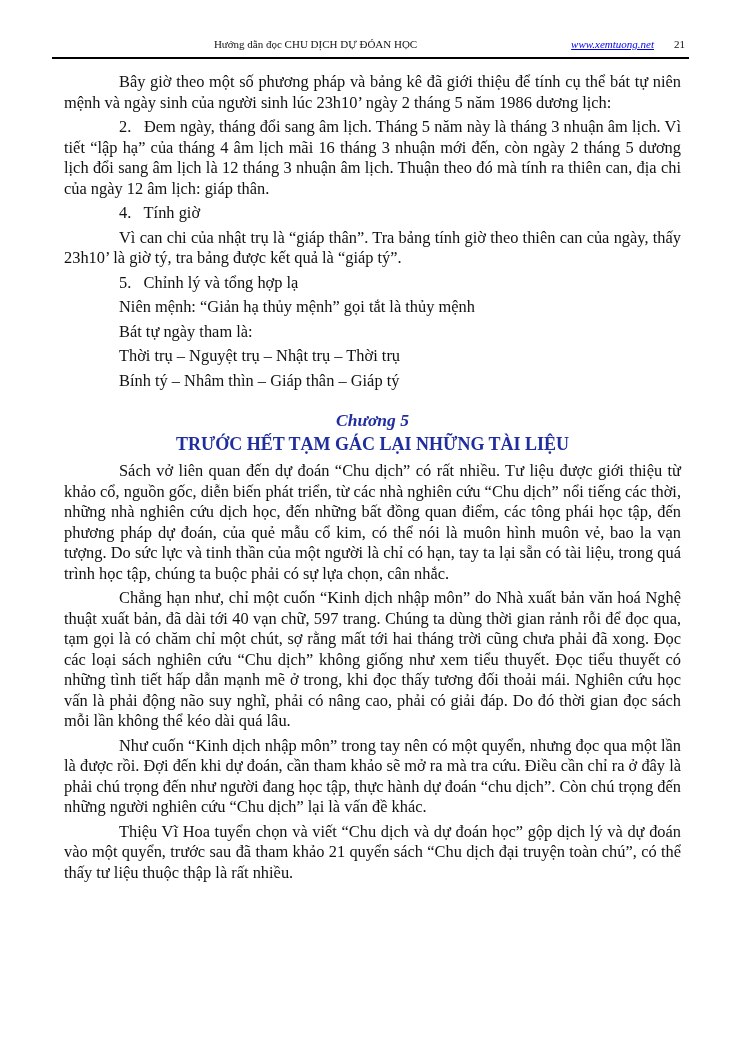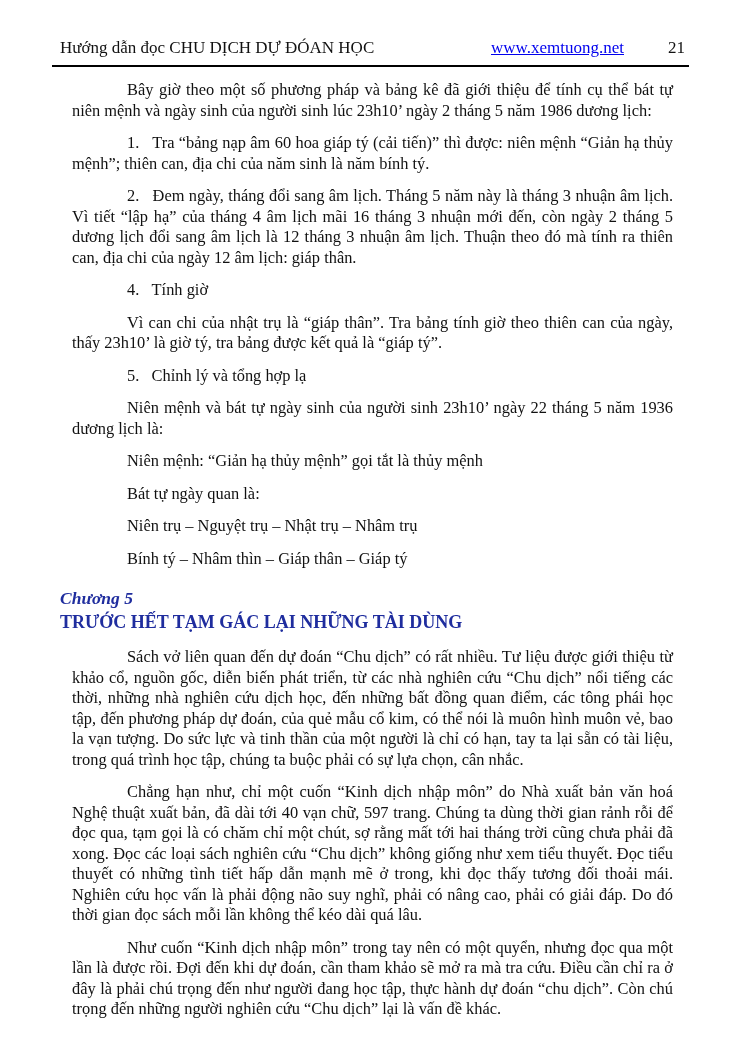"Hướng dẫn đọc CHU DỊCH" .hdr { font-size: 17px -> 11px; text-align: none -> center }
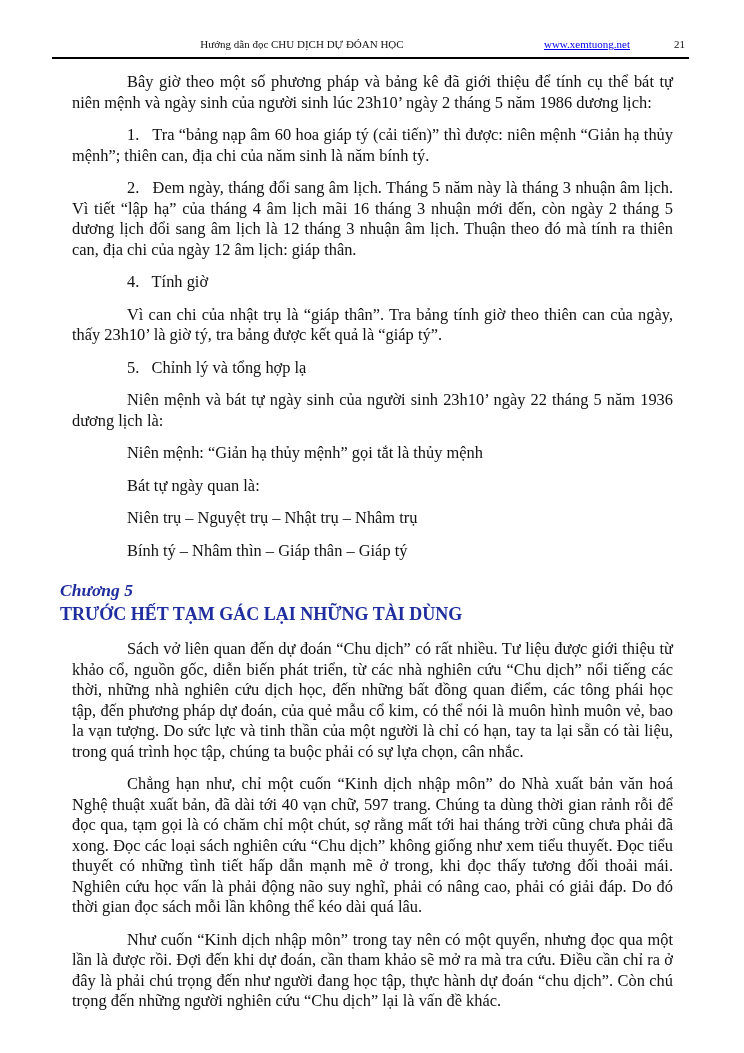"www.xemtuong.net" .hdr-link { font-style: none -> italic; margin-right: 44px -> 20px }
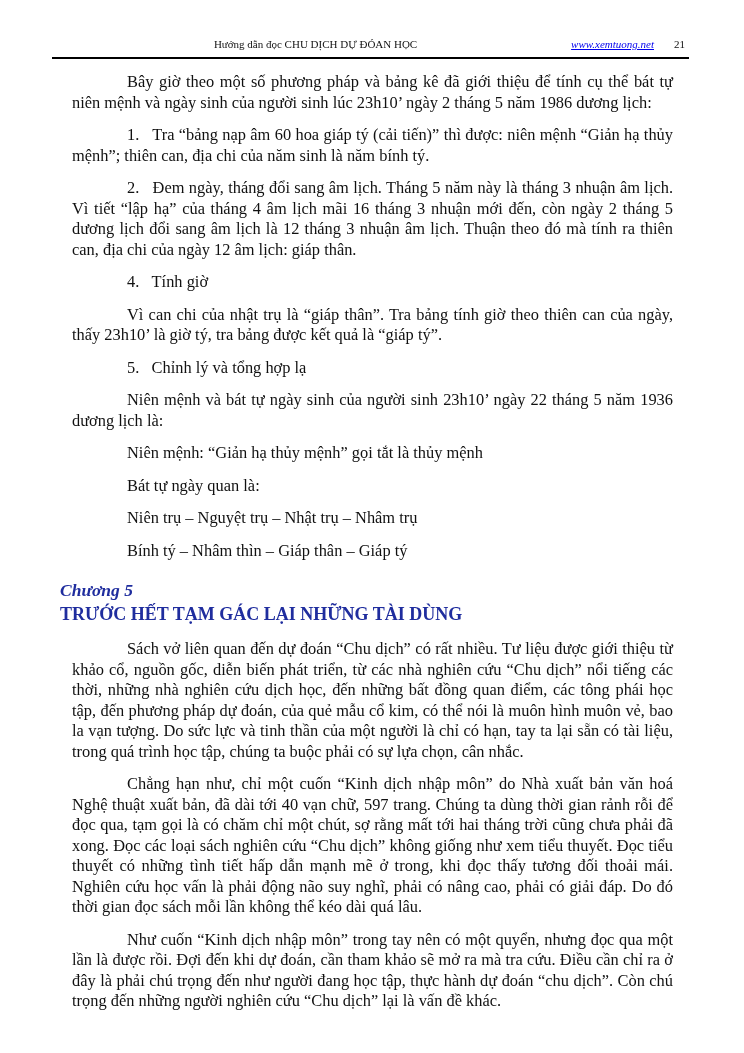"Bây giờ theo một số" .content p { margin: 12px -> 4px }
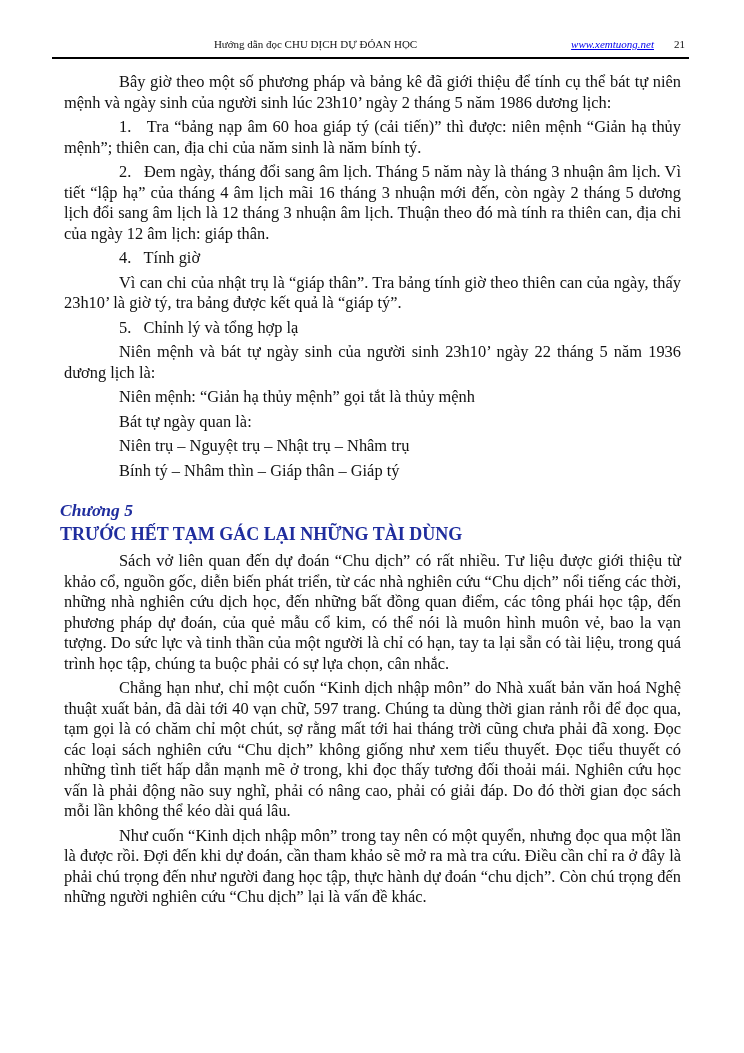"1. Tra “bảng nạp âm" p { html: <p>1.&nbsp;&nbsp;&nbsp;Tra “bảng nạp âm 60 hoa giáp tý (cải tiến)” thì được: niên mệnh “Giản hạ thủy mệnh”; thiên can, địa chi của năm sinh là năm bính tý.</p> -> none }
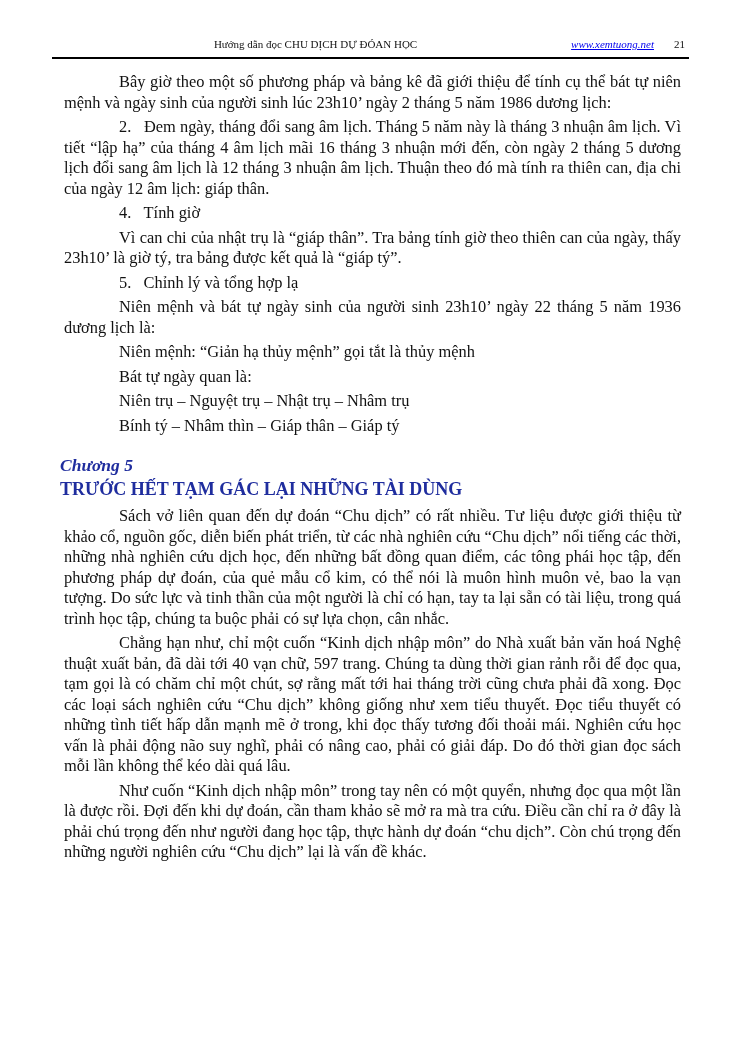"Niên mệnh và bát tự" p { html: <p>Niên mệnh và bát tự ngày sinh của người sinh 23h10’ ngày 22 tháng 5 năm 1936 dương lịch là:</p> -> none }
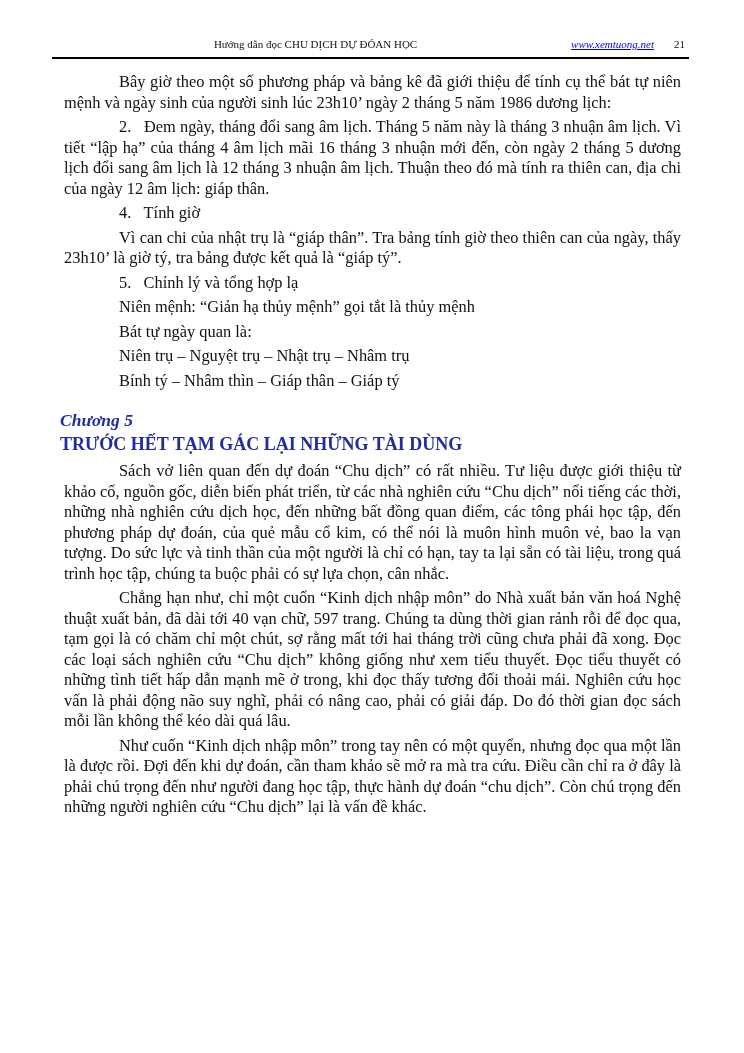"Bát tự ngày quan là:" p { text: quan -> tham }
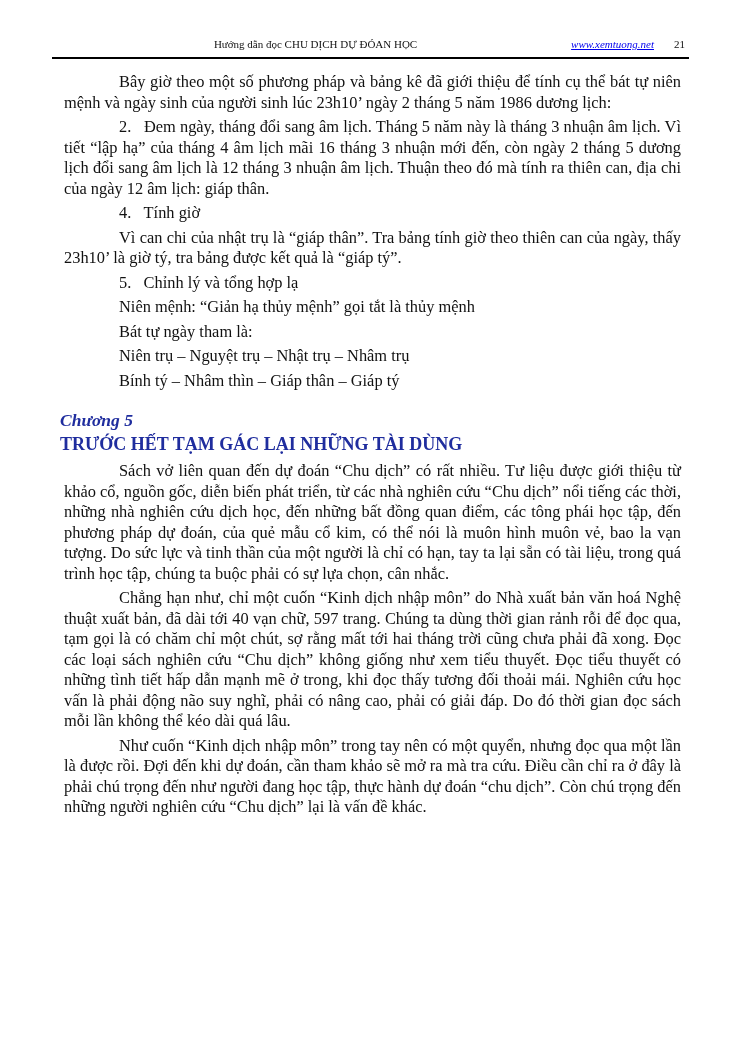"Niên trụ – Nguyệt trụ" p { text: Niên trụ – Nguyệt trụ – Nhật trụ – Nhâm -> Thời trụ – Nguyệt trụ – Nhật trụ – Thời }
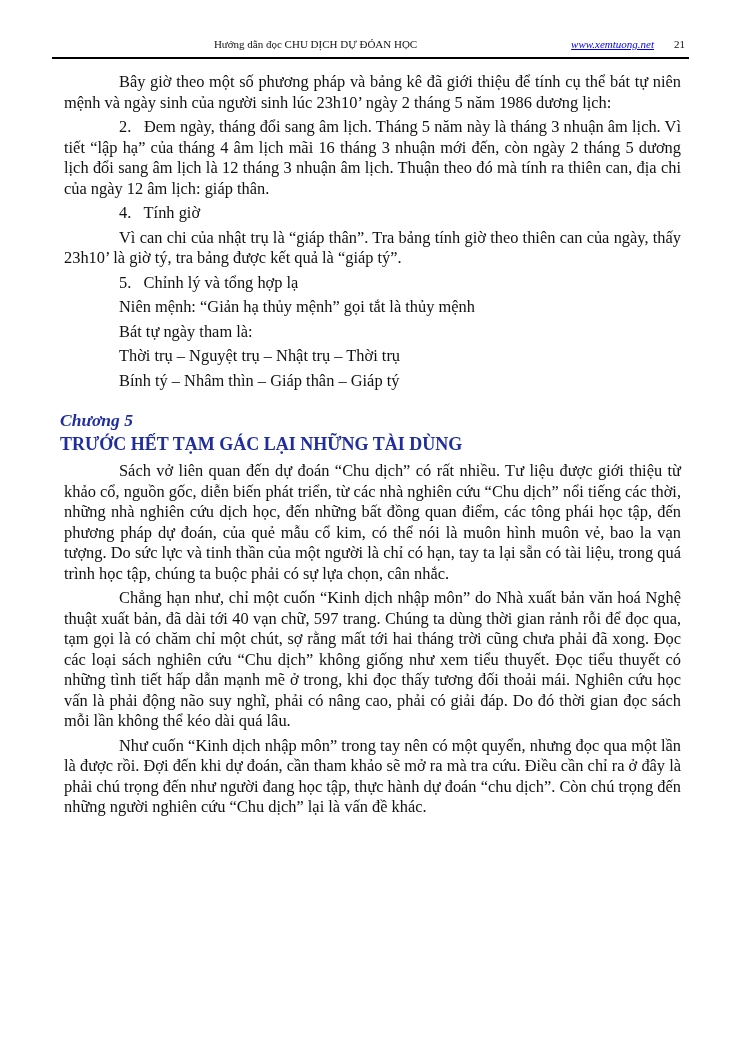"Chương 5" .chapter { text-align: none -> center }
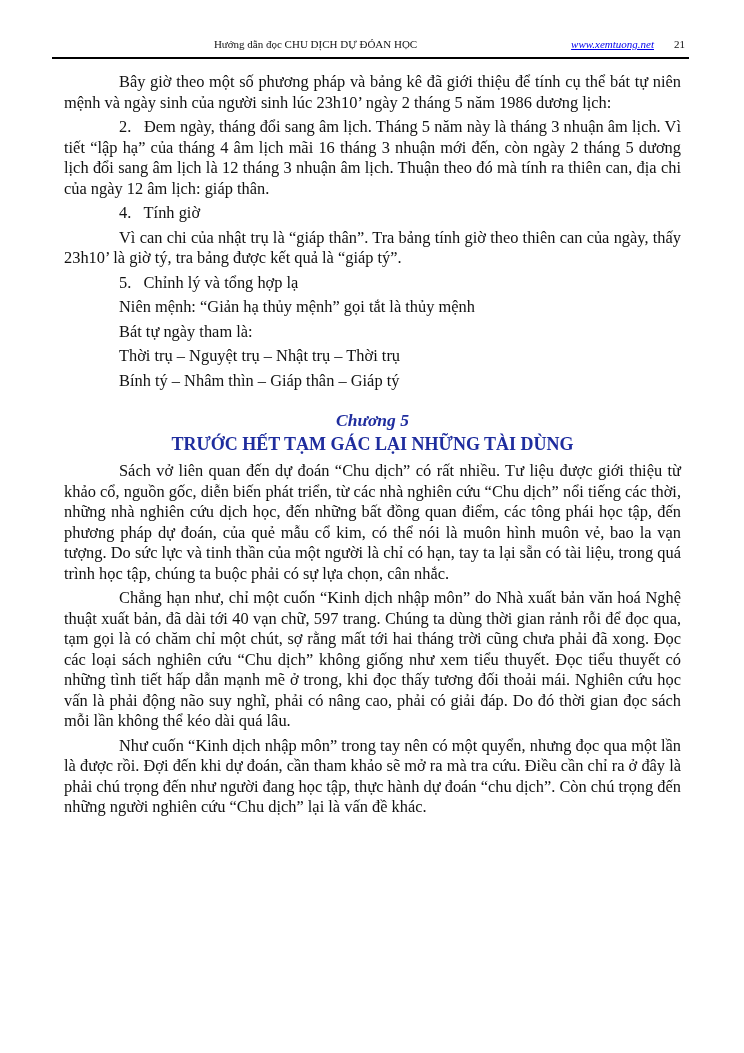"TRƯỚC HẾT TẠM GÁC LẠI" div.chapter-title { text: DÙNG -> LIỆU }
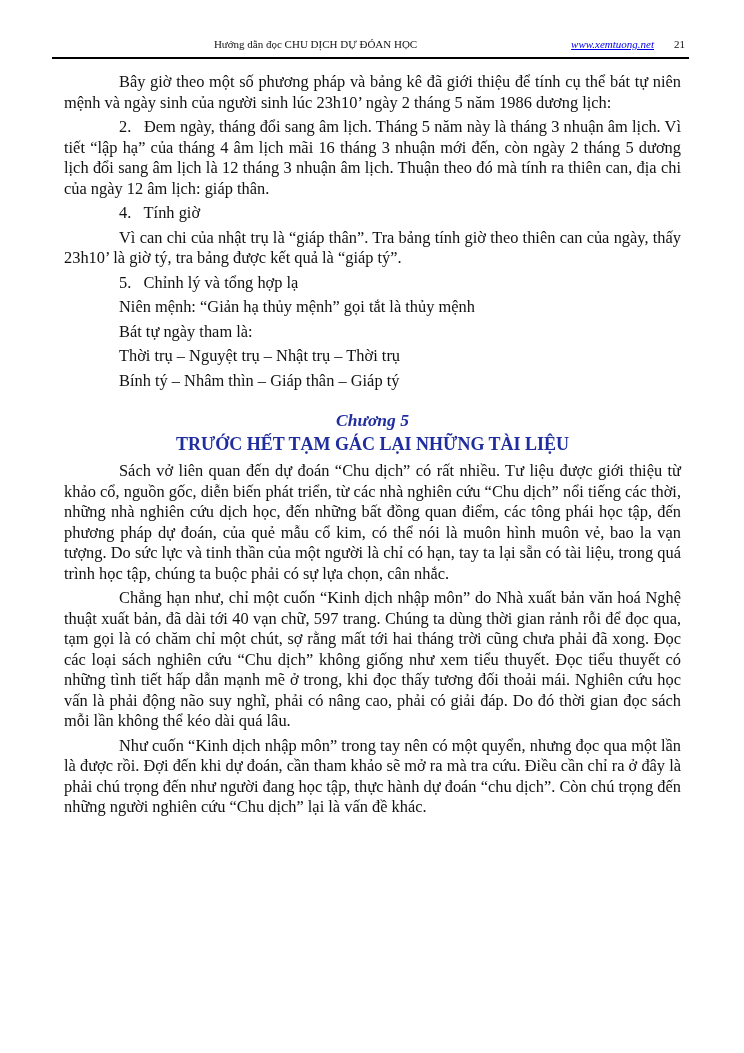"Thiệu Vĩ Hoa tuyển chọn" p { html: none -> <p>Thiệu Vĩ Hoa tuyển chọn và viết “Chu dịch và dự đoán học” gộp dịch lý và dự đoán vào một quyển, trước sau đã tham khảo 21 quyển sách “Chu dịch đại truyện toàn chú”, có thể thấy tư liệu thuộc thập là rất nhiều.</p> }
